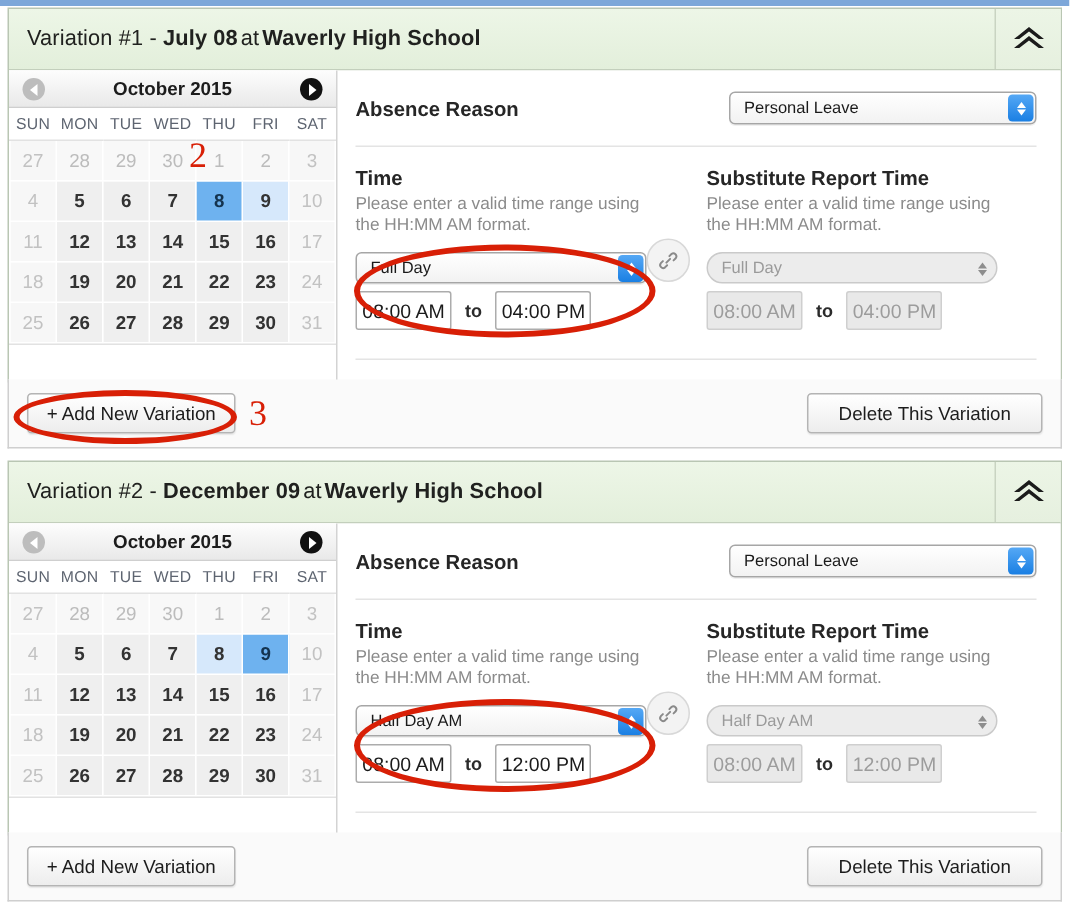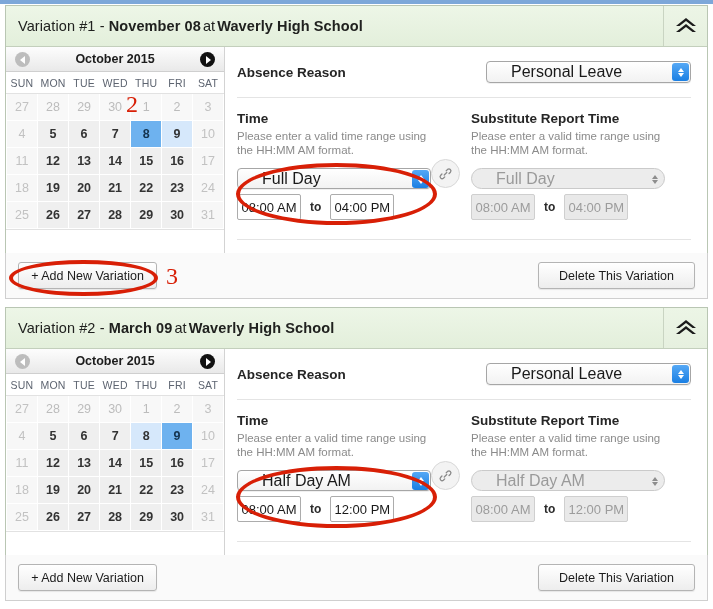"November 08" span.dt { text: November -> July }
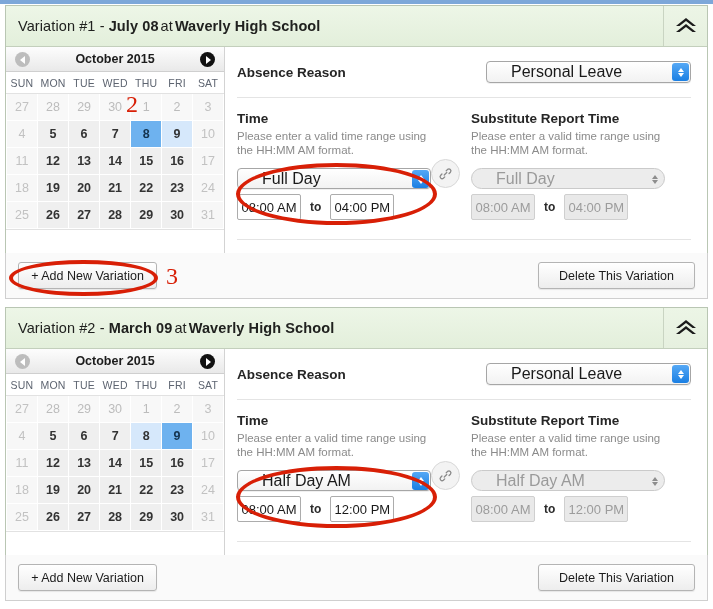"Personal Leave" .select { font-size: 16px -> 11px; padding-left: 24px -> 9px }
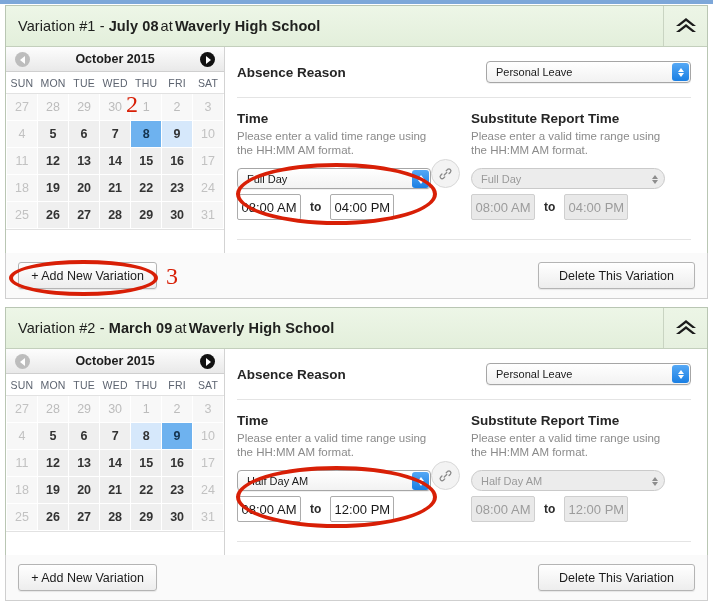"March 09" span.dt { text: March -> December }
